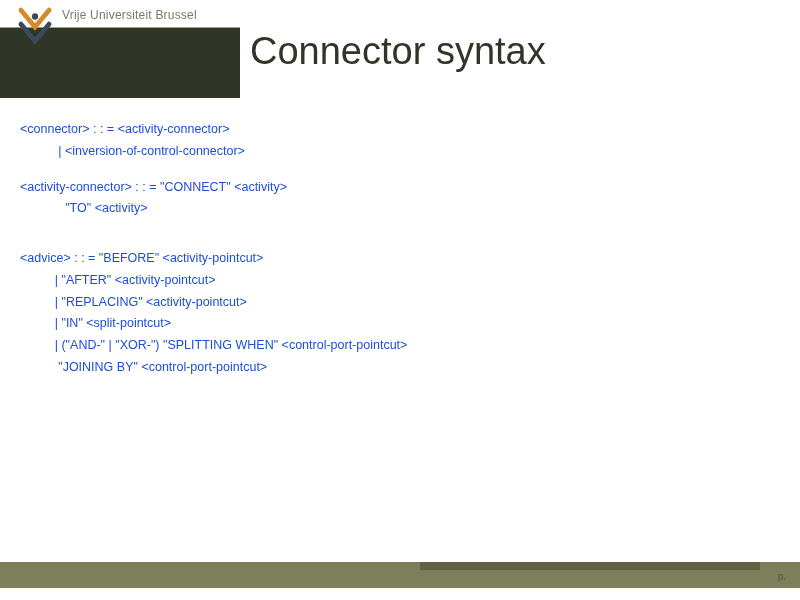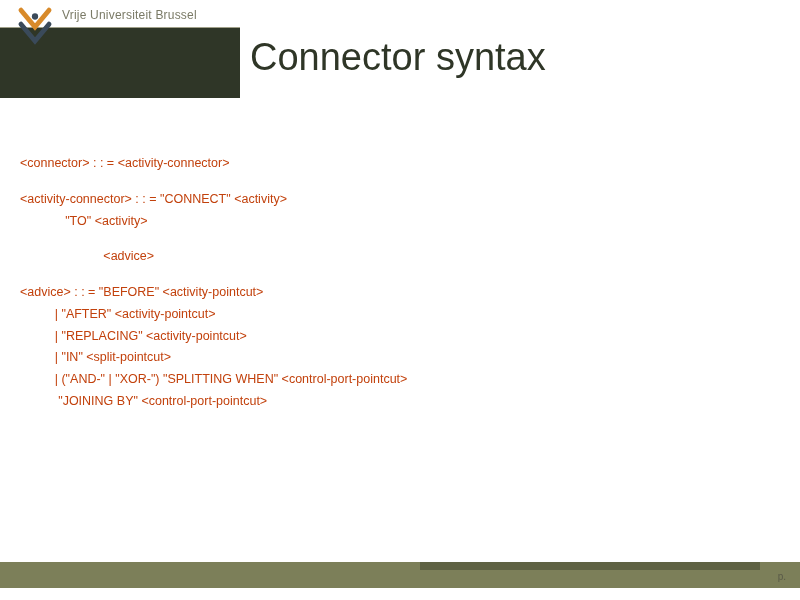"Connector syntax" .slide-title { top: 36px -> 30px }
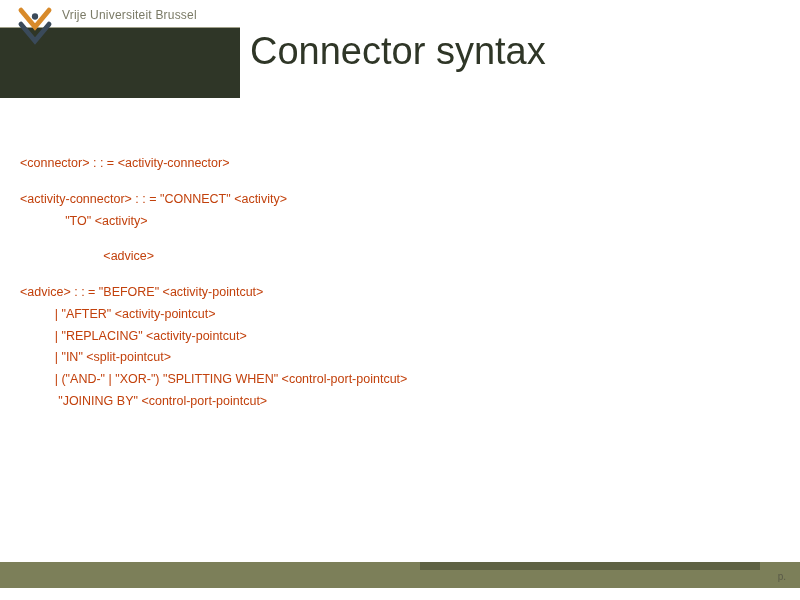"<connector> : : = <activity-connector>" .content { color: #c2410c -> #1d4ed8; margin-top: 34px -> none }
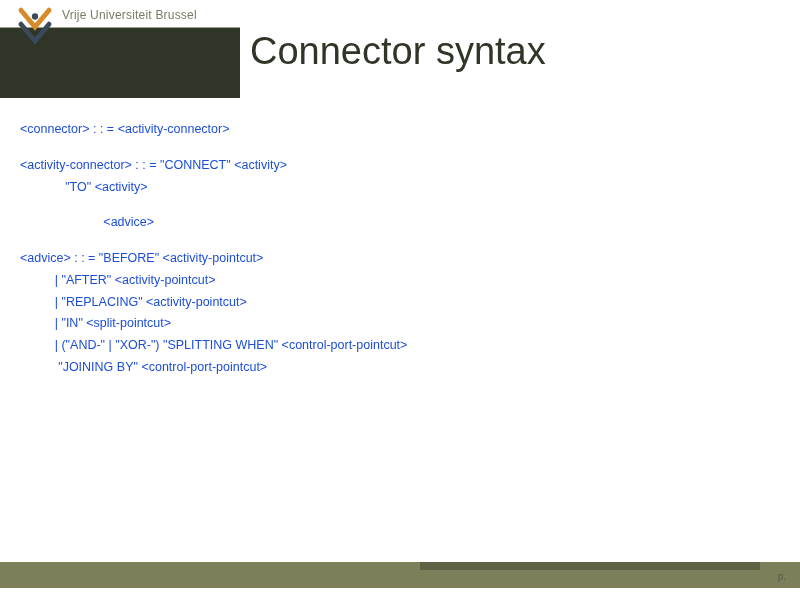"| <inversion-of-control-connector>" div.line { html: none -> <div> | &lt;inversion-of-control-connector&gt;</div> }
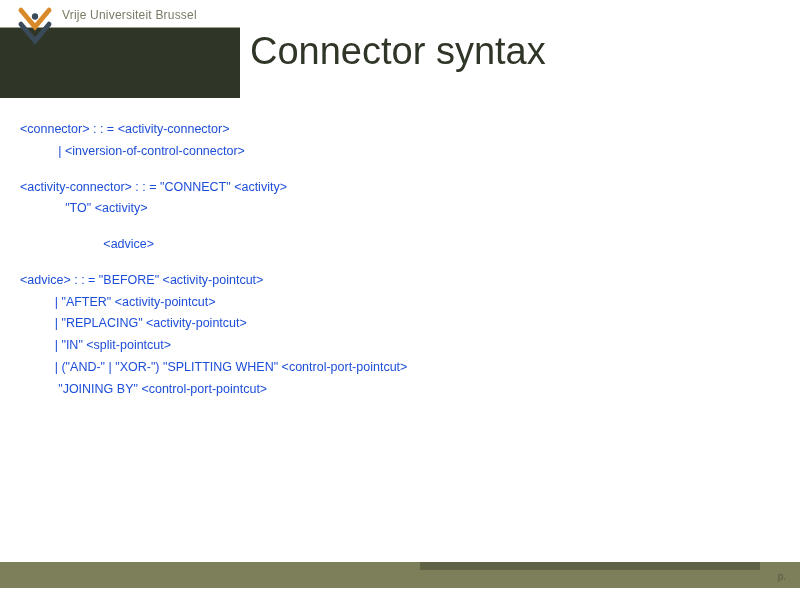"<advice>" div.line { html: <div> &lt;advice&gt;</div> -> none }
